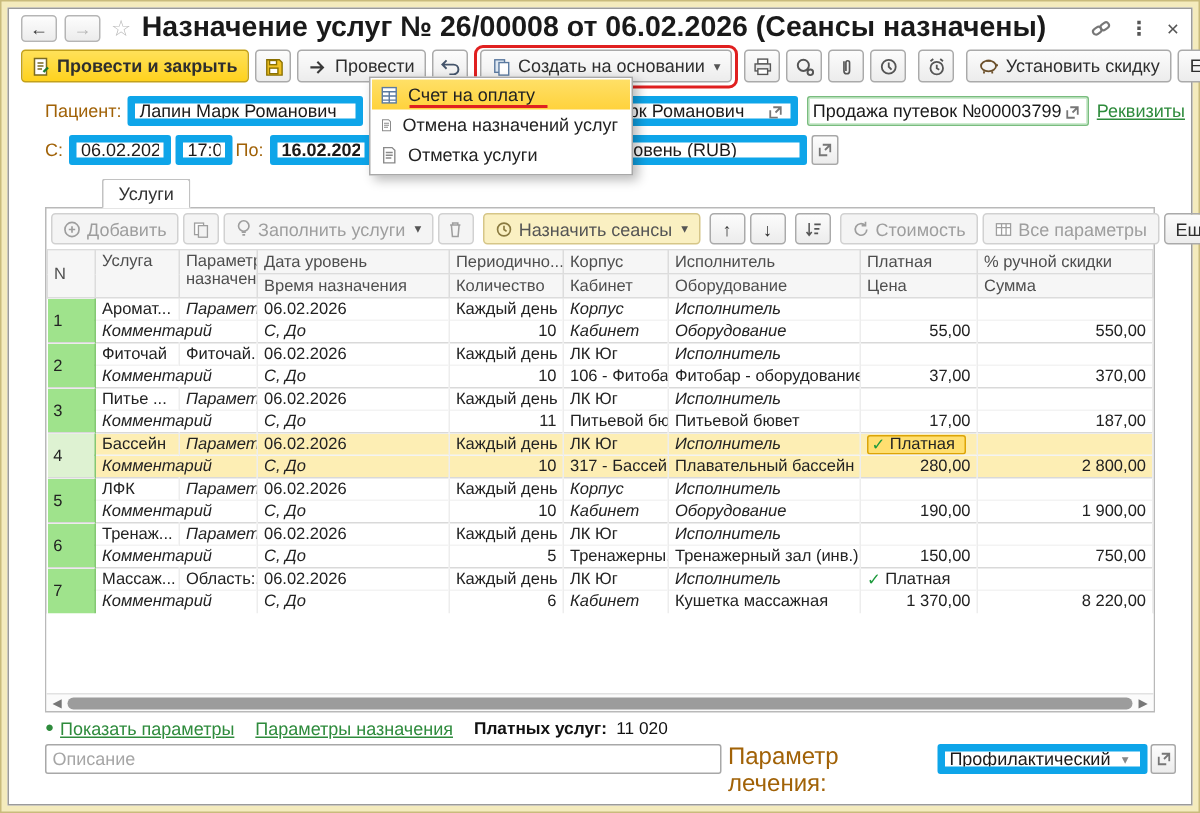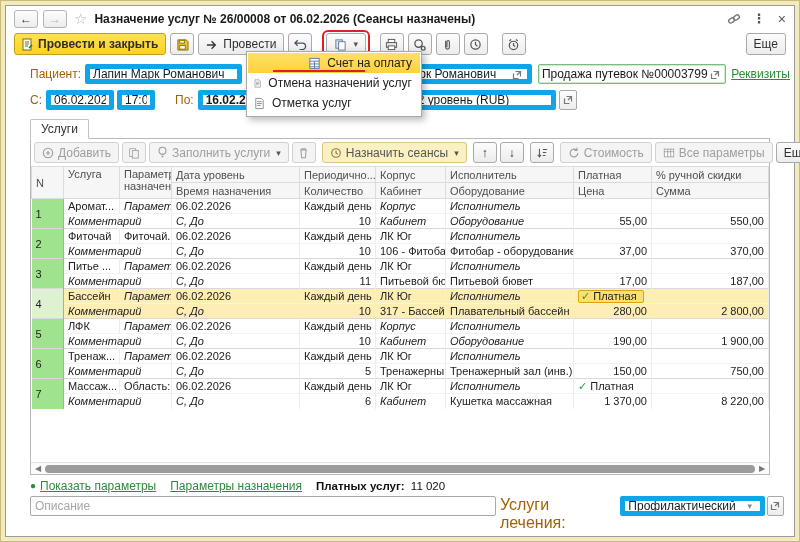"Назначение услуг № 26/00008 от" .title { font-size: 12px -> 19px }
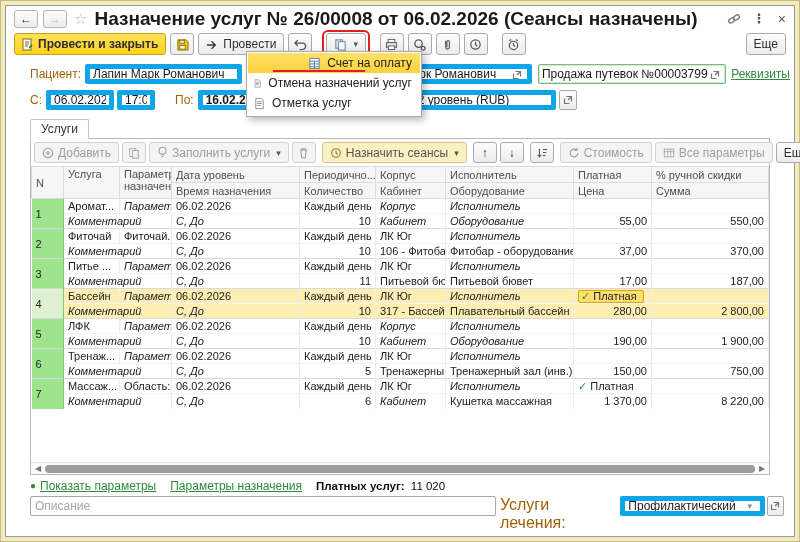"Создать на основании" span { html: none -> <span>Создать на основании</span> }
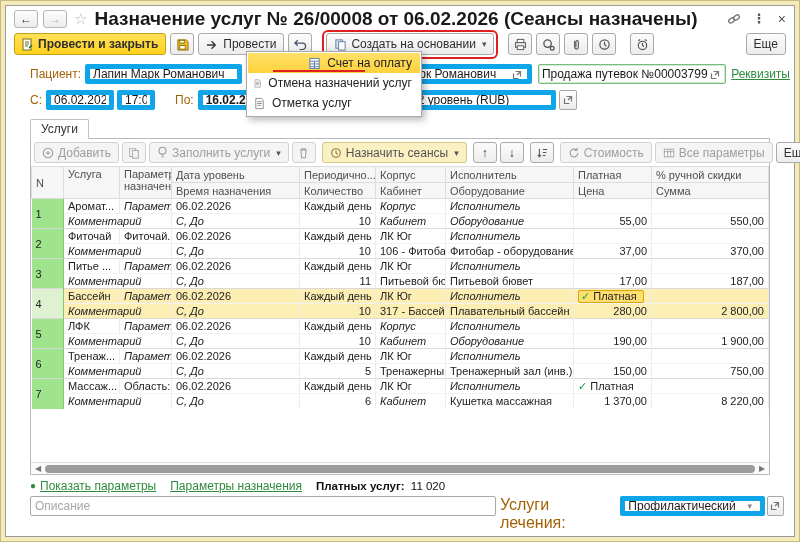"Установить скидку" span.btn { html: none -> <span> <svg> <ellipse></ellipse> <path></path> </svg> <span>Установить скидку</span> </span> }
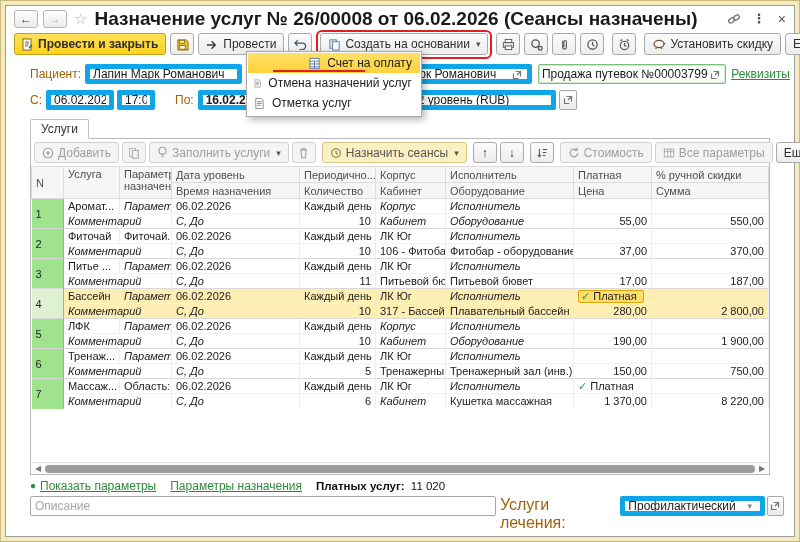"Счет на оплату" .menu-item.hl { justify-content: flex-end -> none }
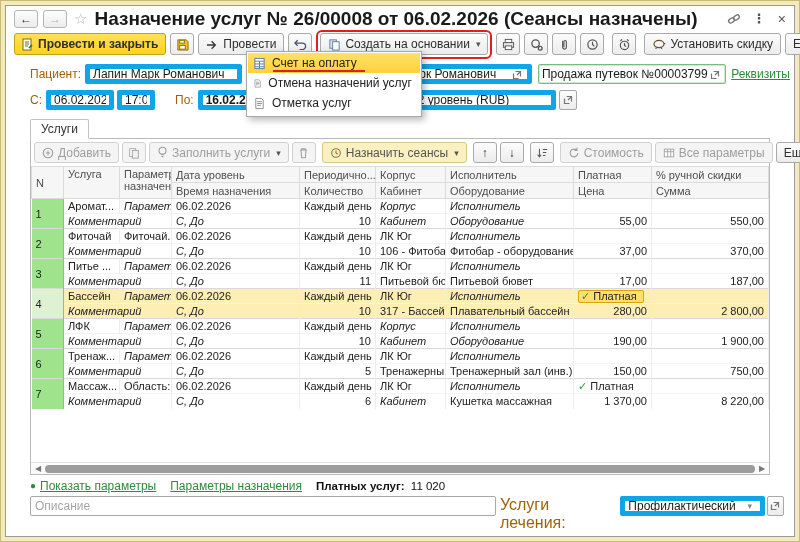"По:" span.flabel { margin-left: 20px -> 2px }
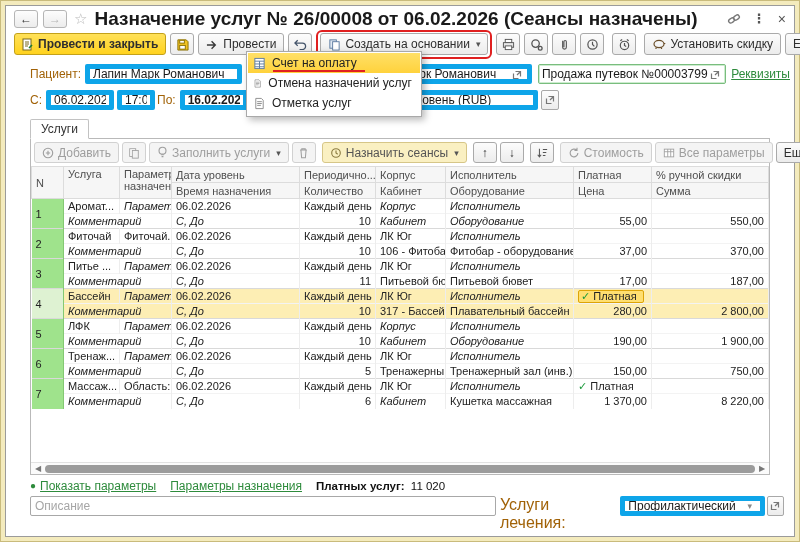"Отметка услуг" span { text: услуг -> услуги }
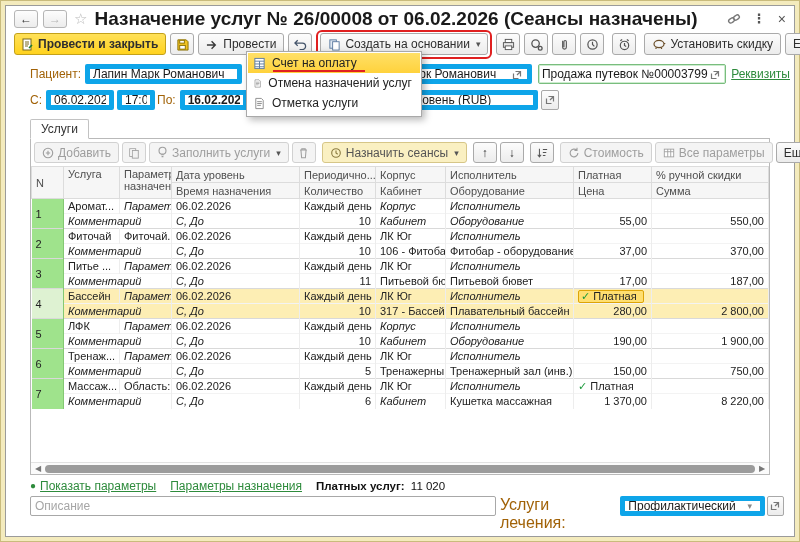"Услуги" .tab.active { margin-left: none -> 38px }
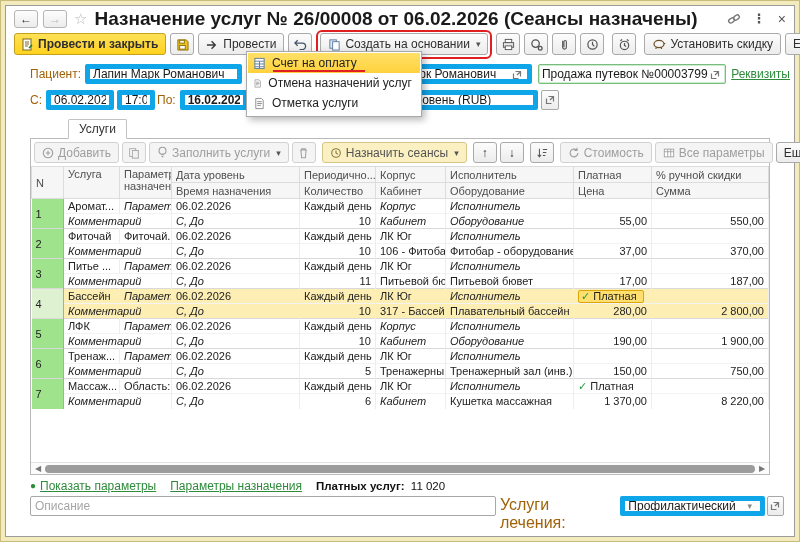"Услуги лечения:" span.flabel { text: Услуги -> Параметр }
